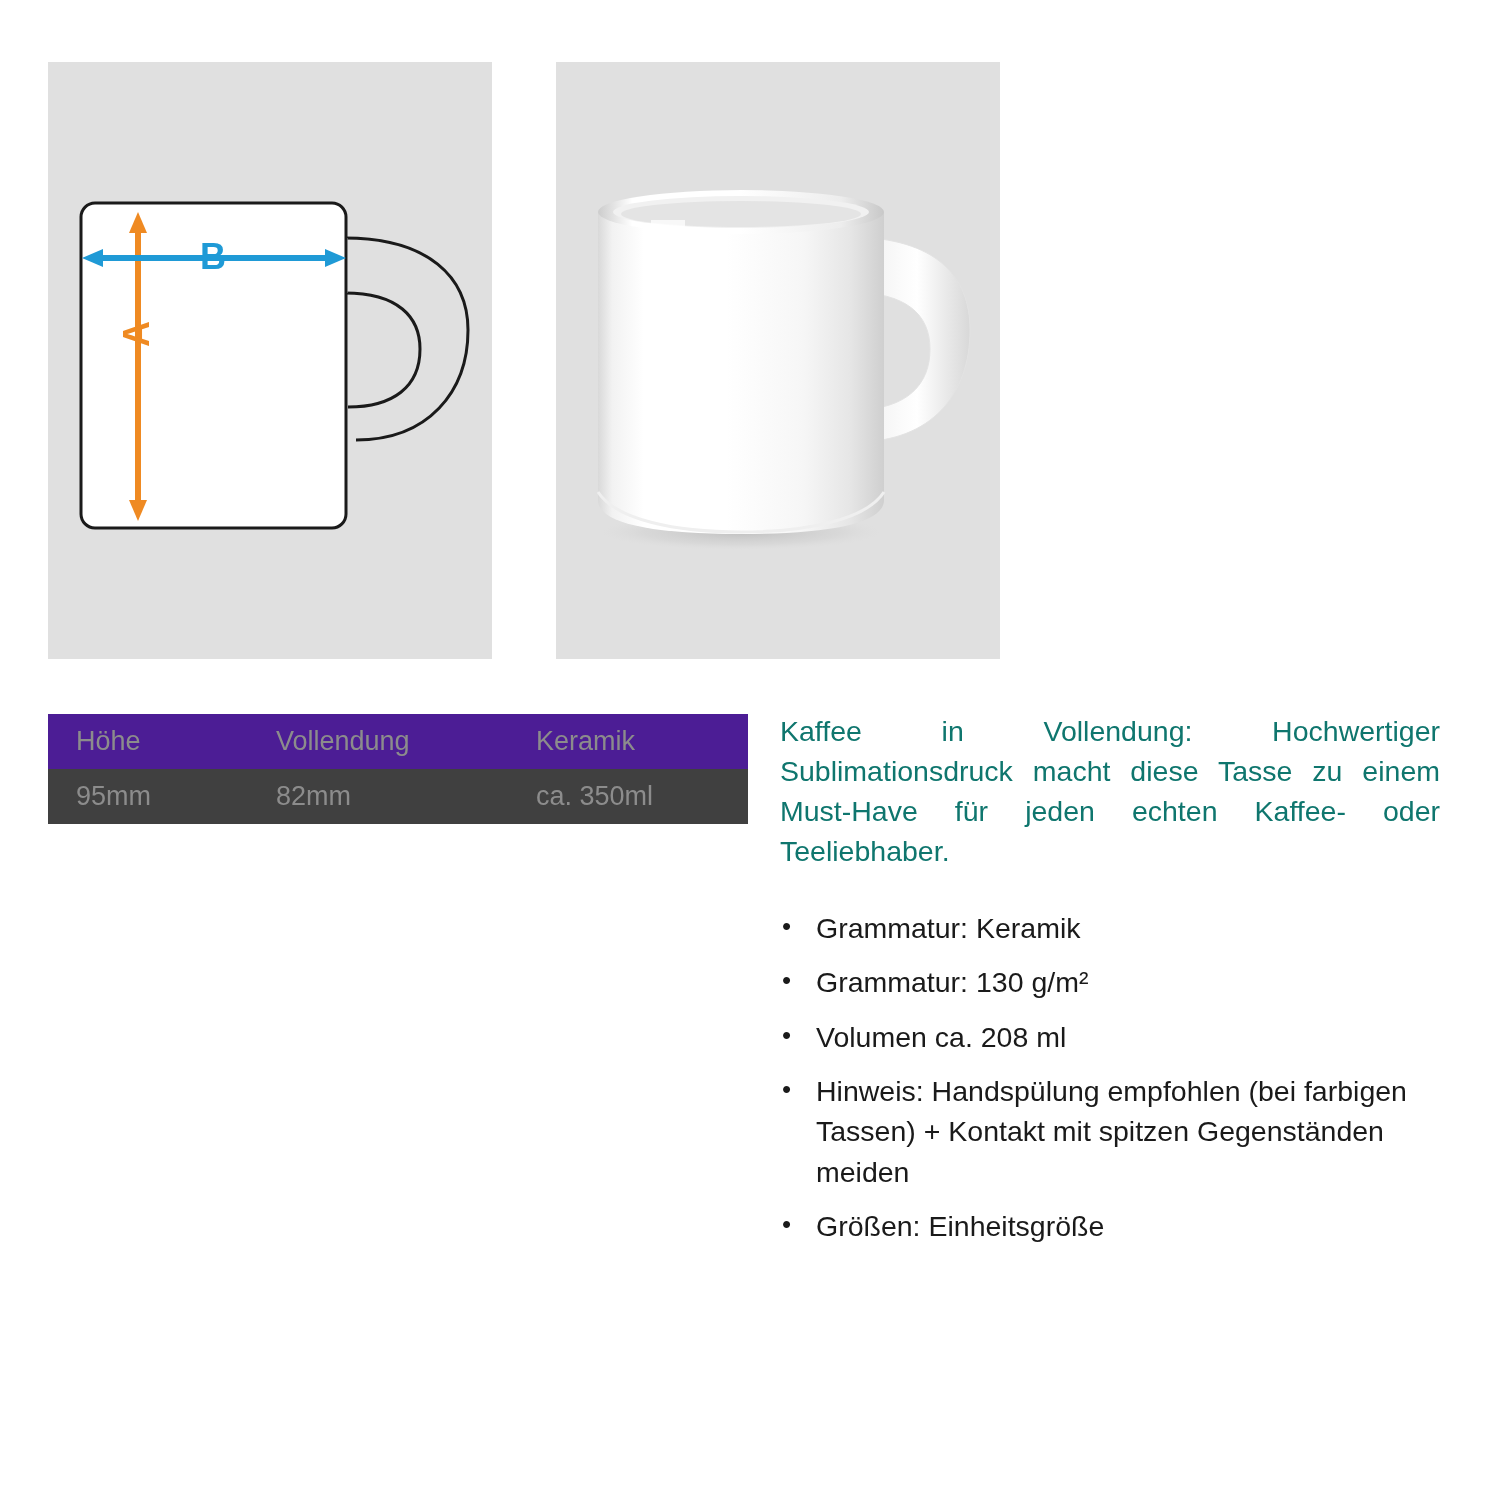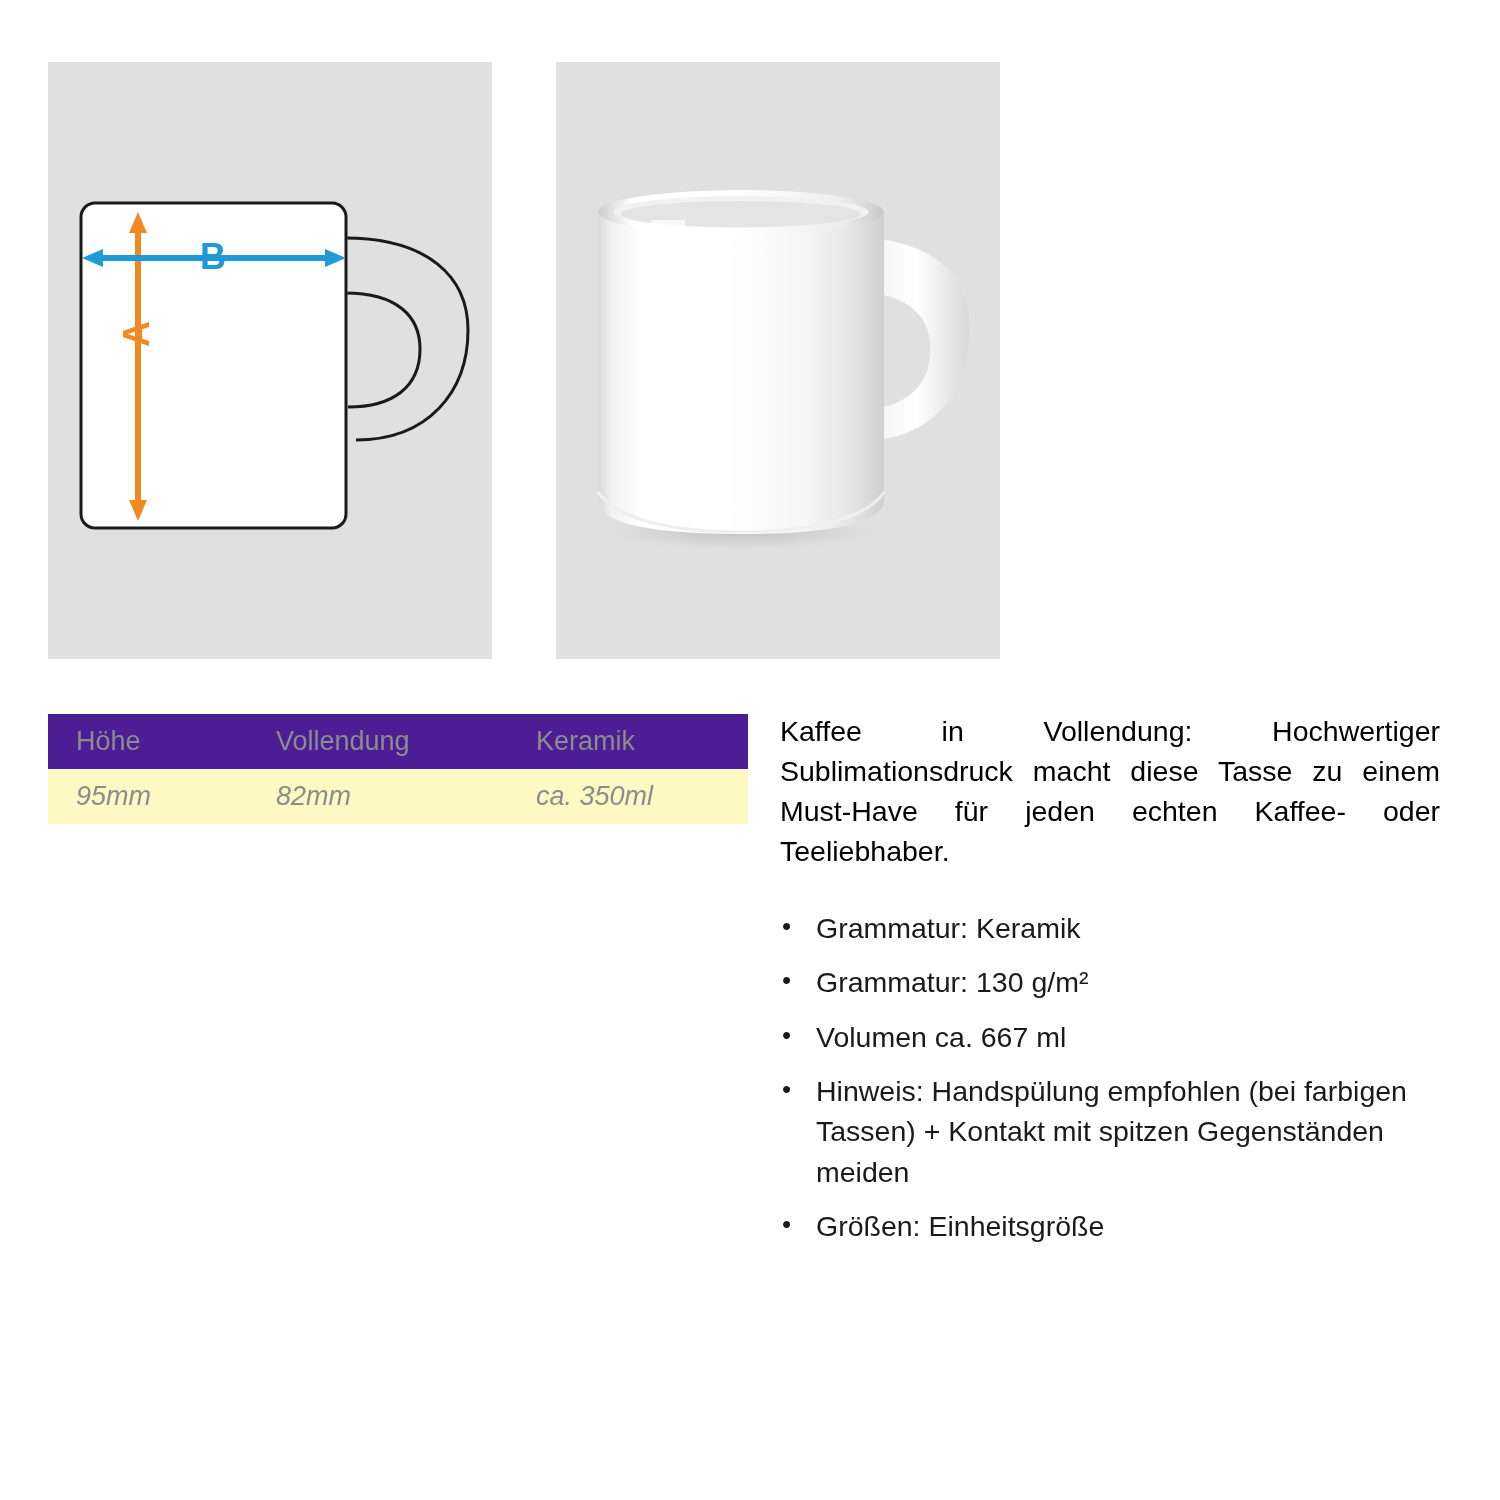"Kaffee in Vollendung: Hochwertiger" #description .lead { color: #000000 -> #0f766e }
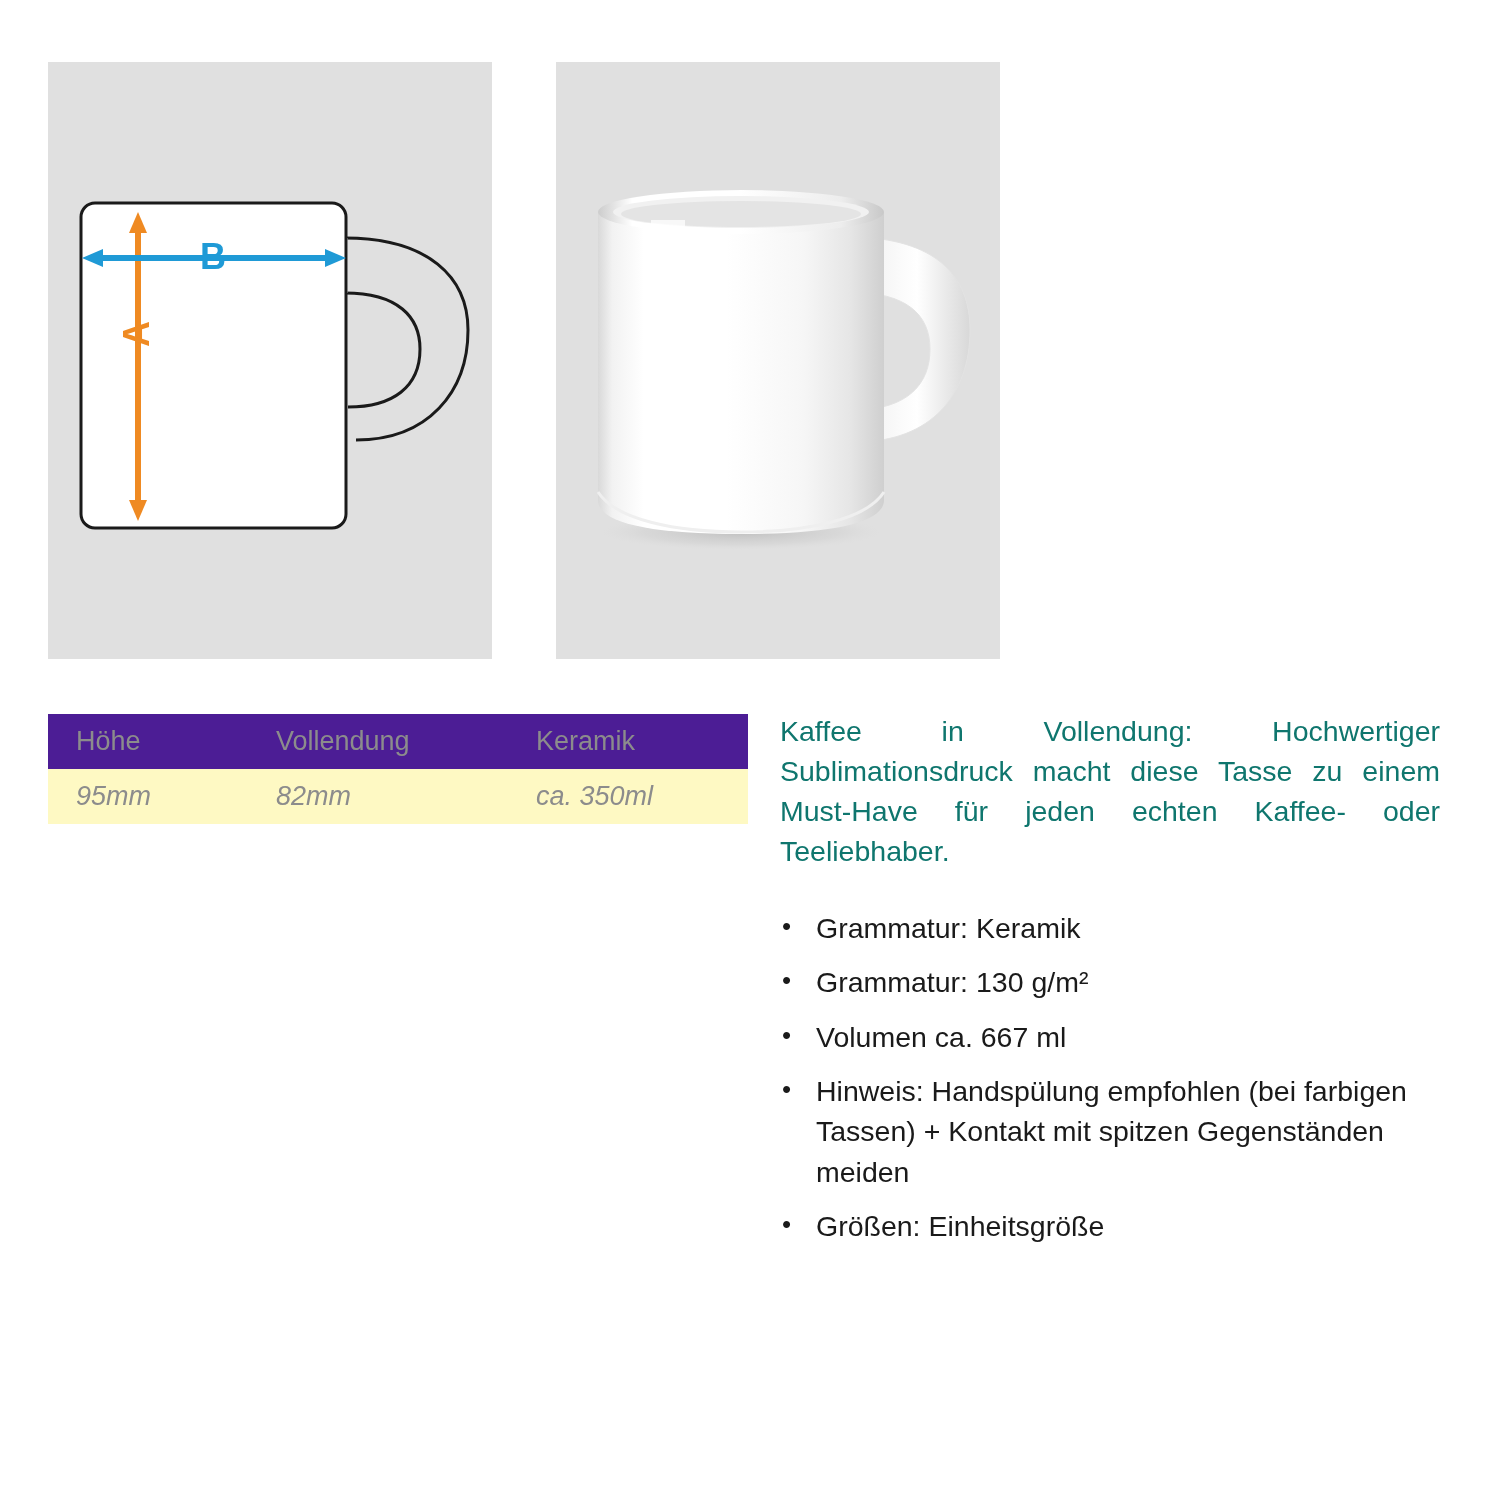"95mm" #spec-table tbody tr { background: #fef9c3 -> #404040; font-style: italic -> none }
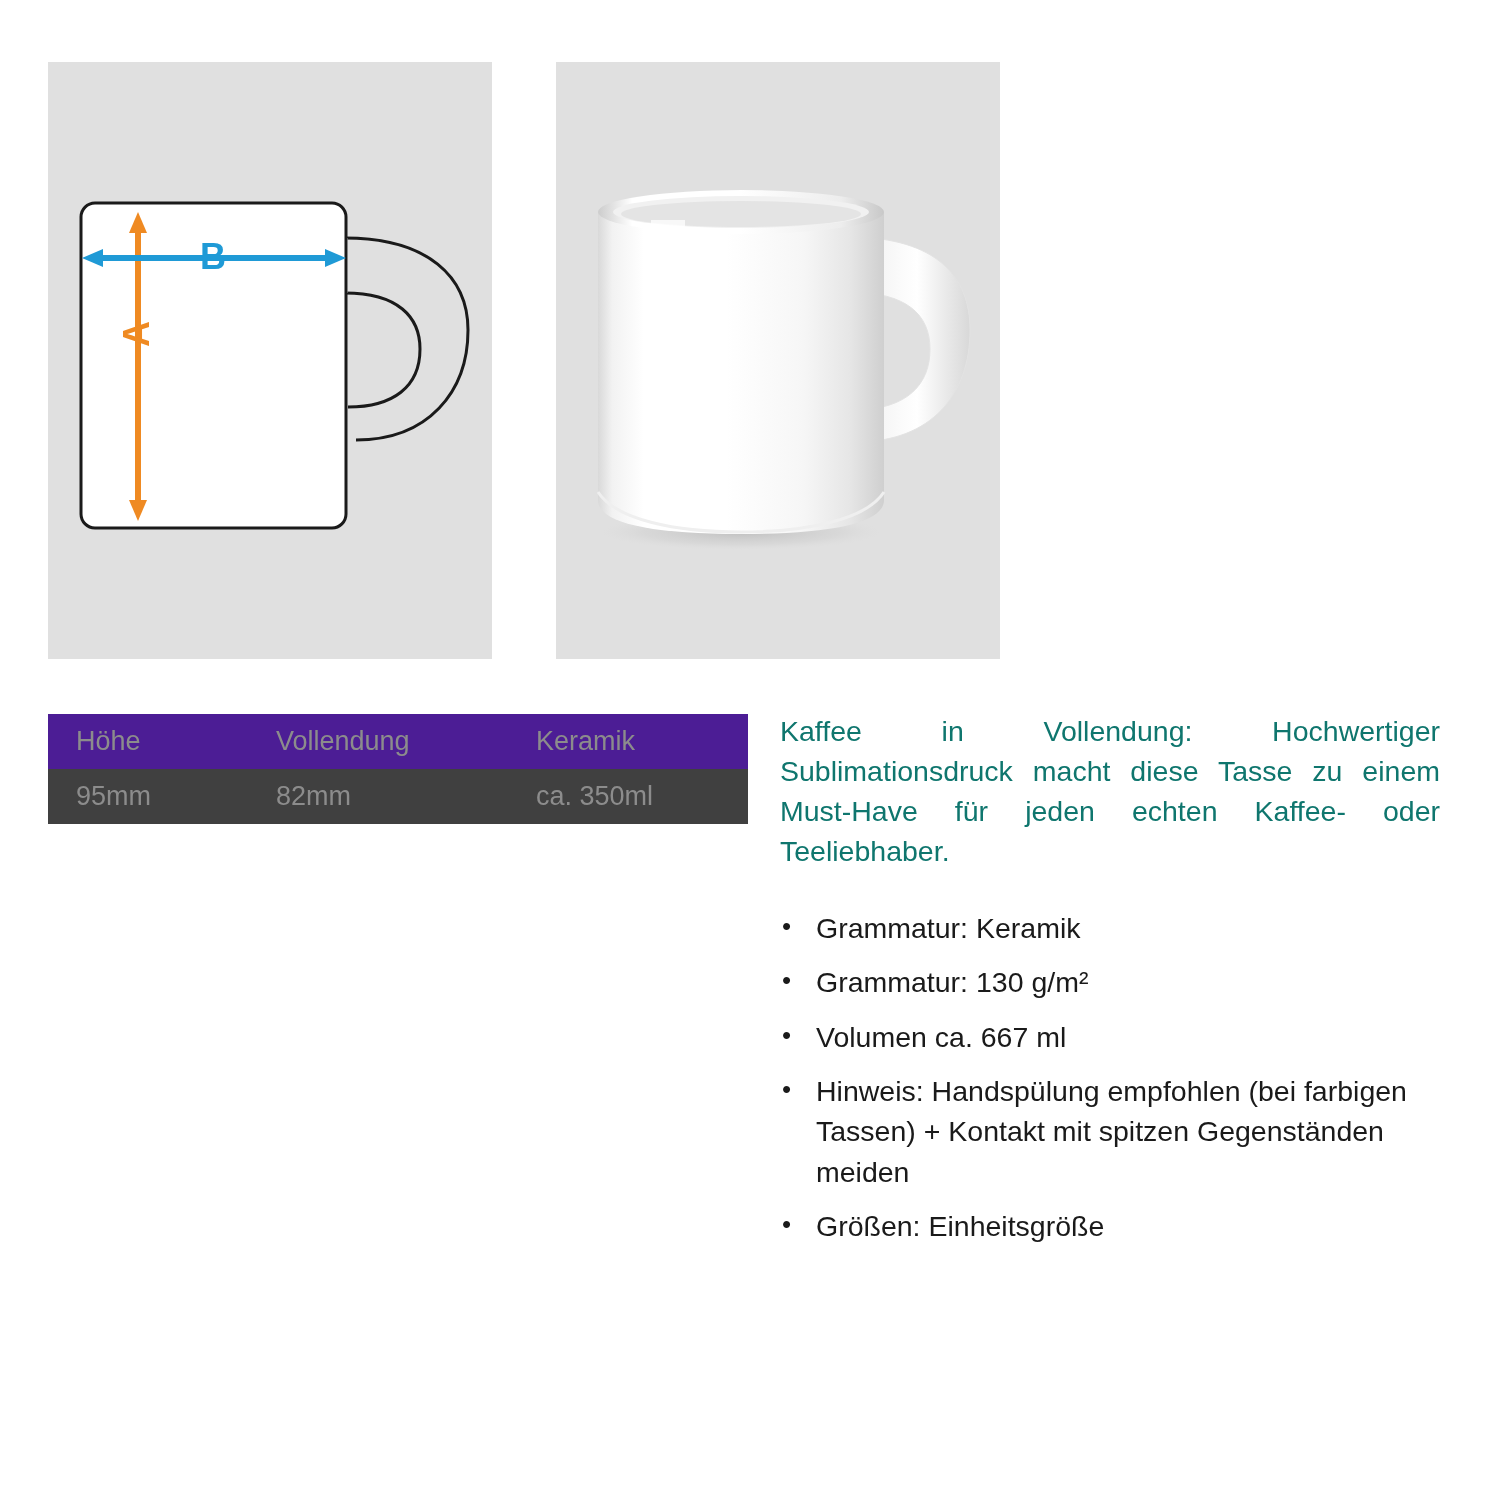"Volumen ca. 667 ml" span { text: 667 -> 208 }
